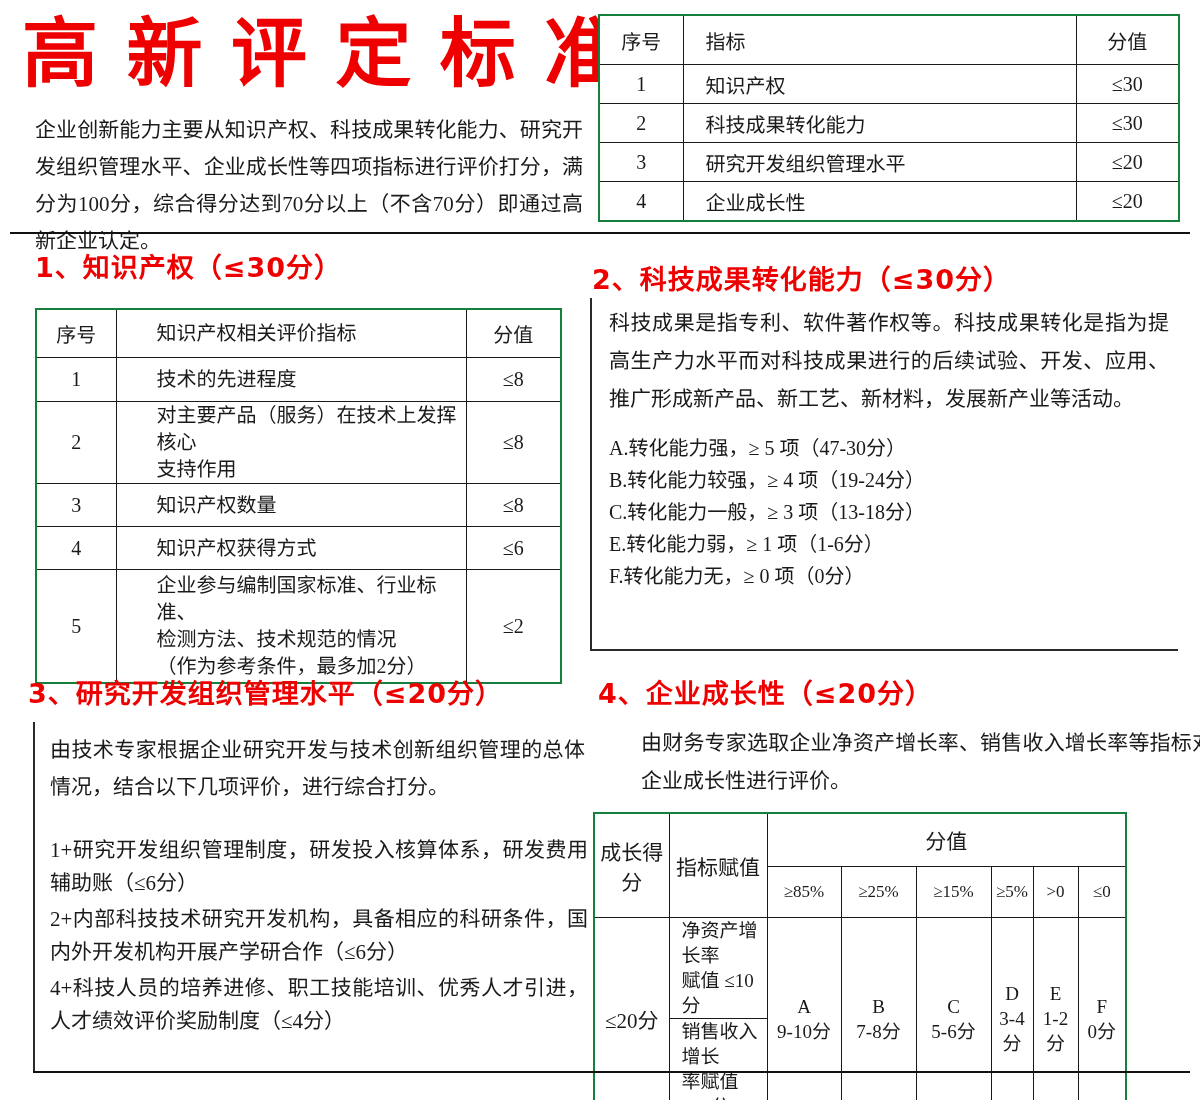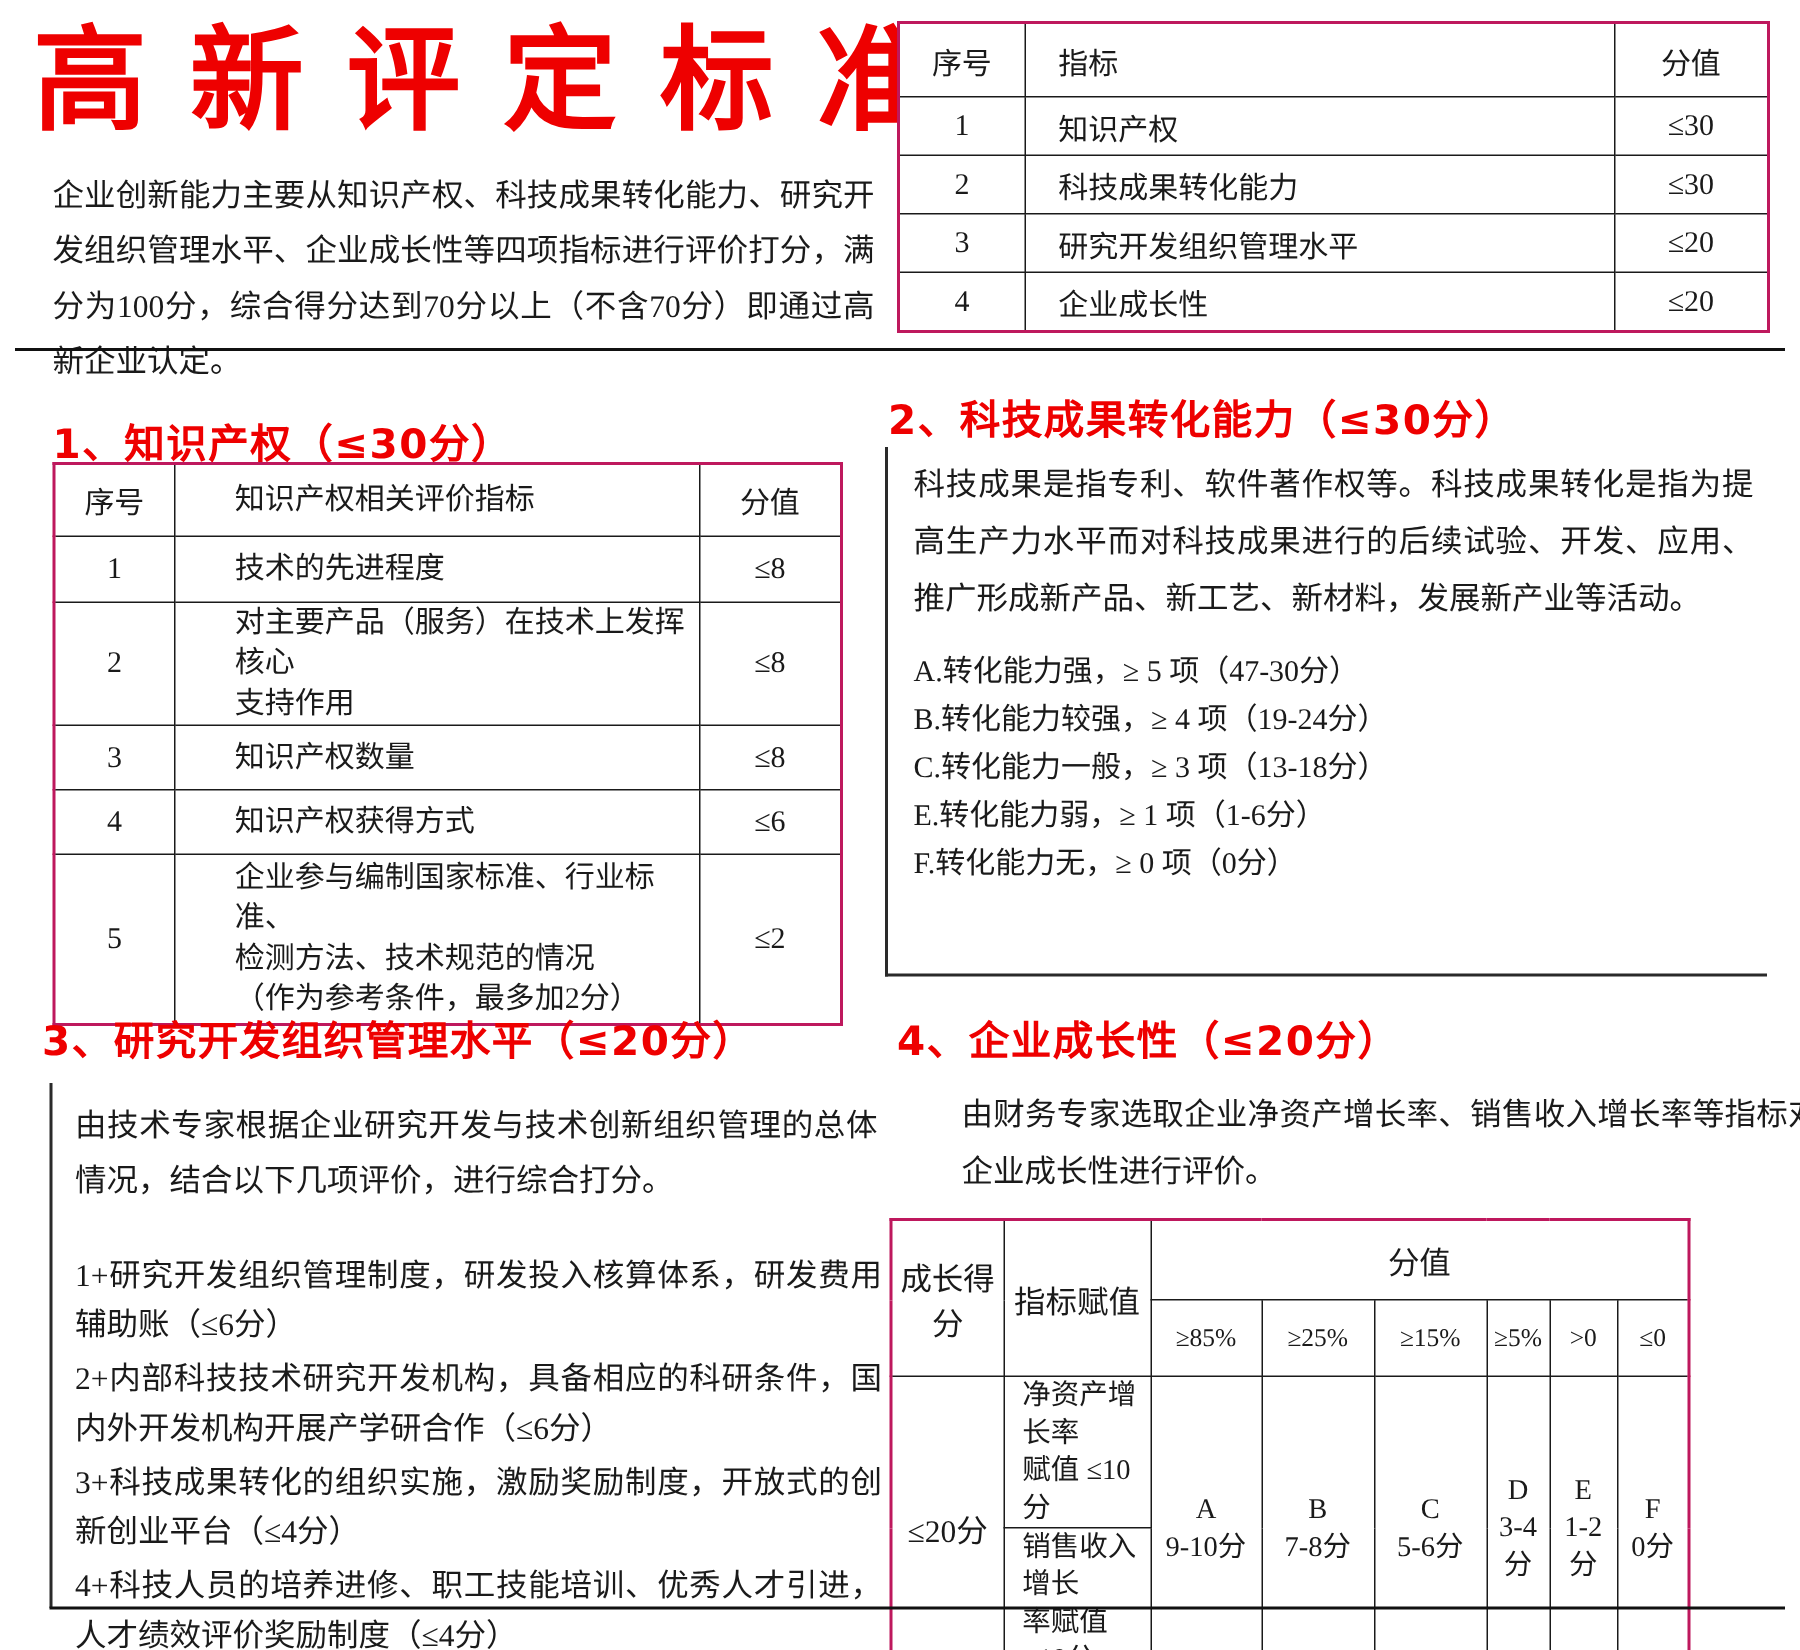"序号" table { border: 2px solid #be185d -> 2px solid #15803d }
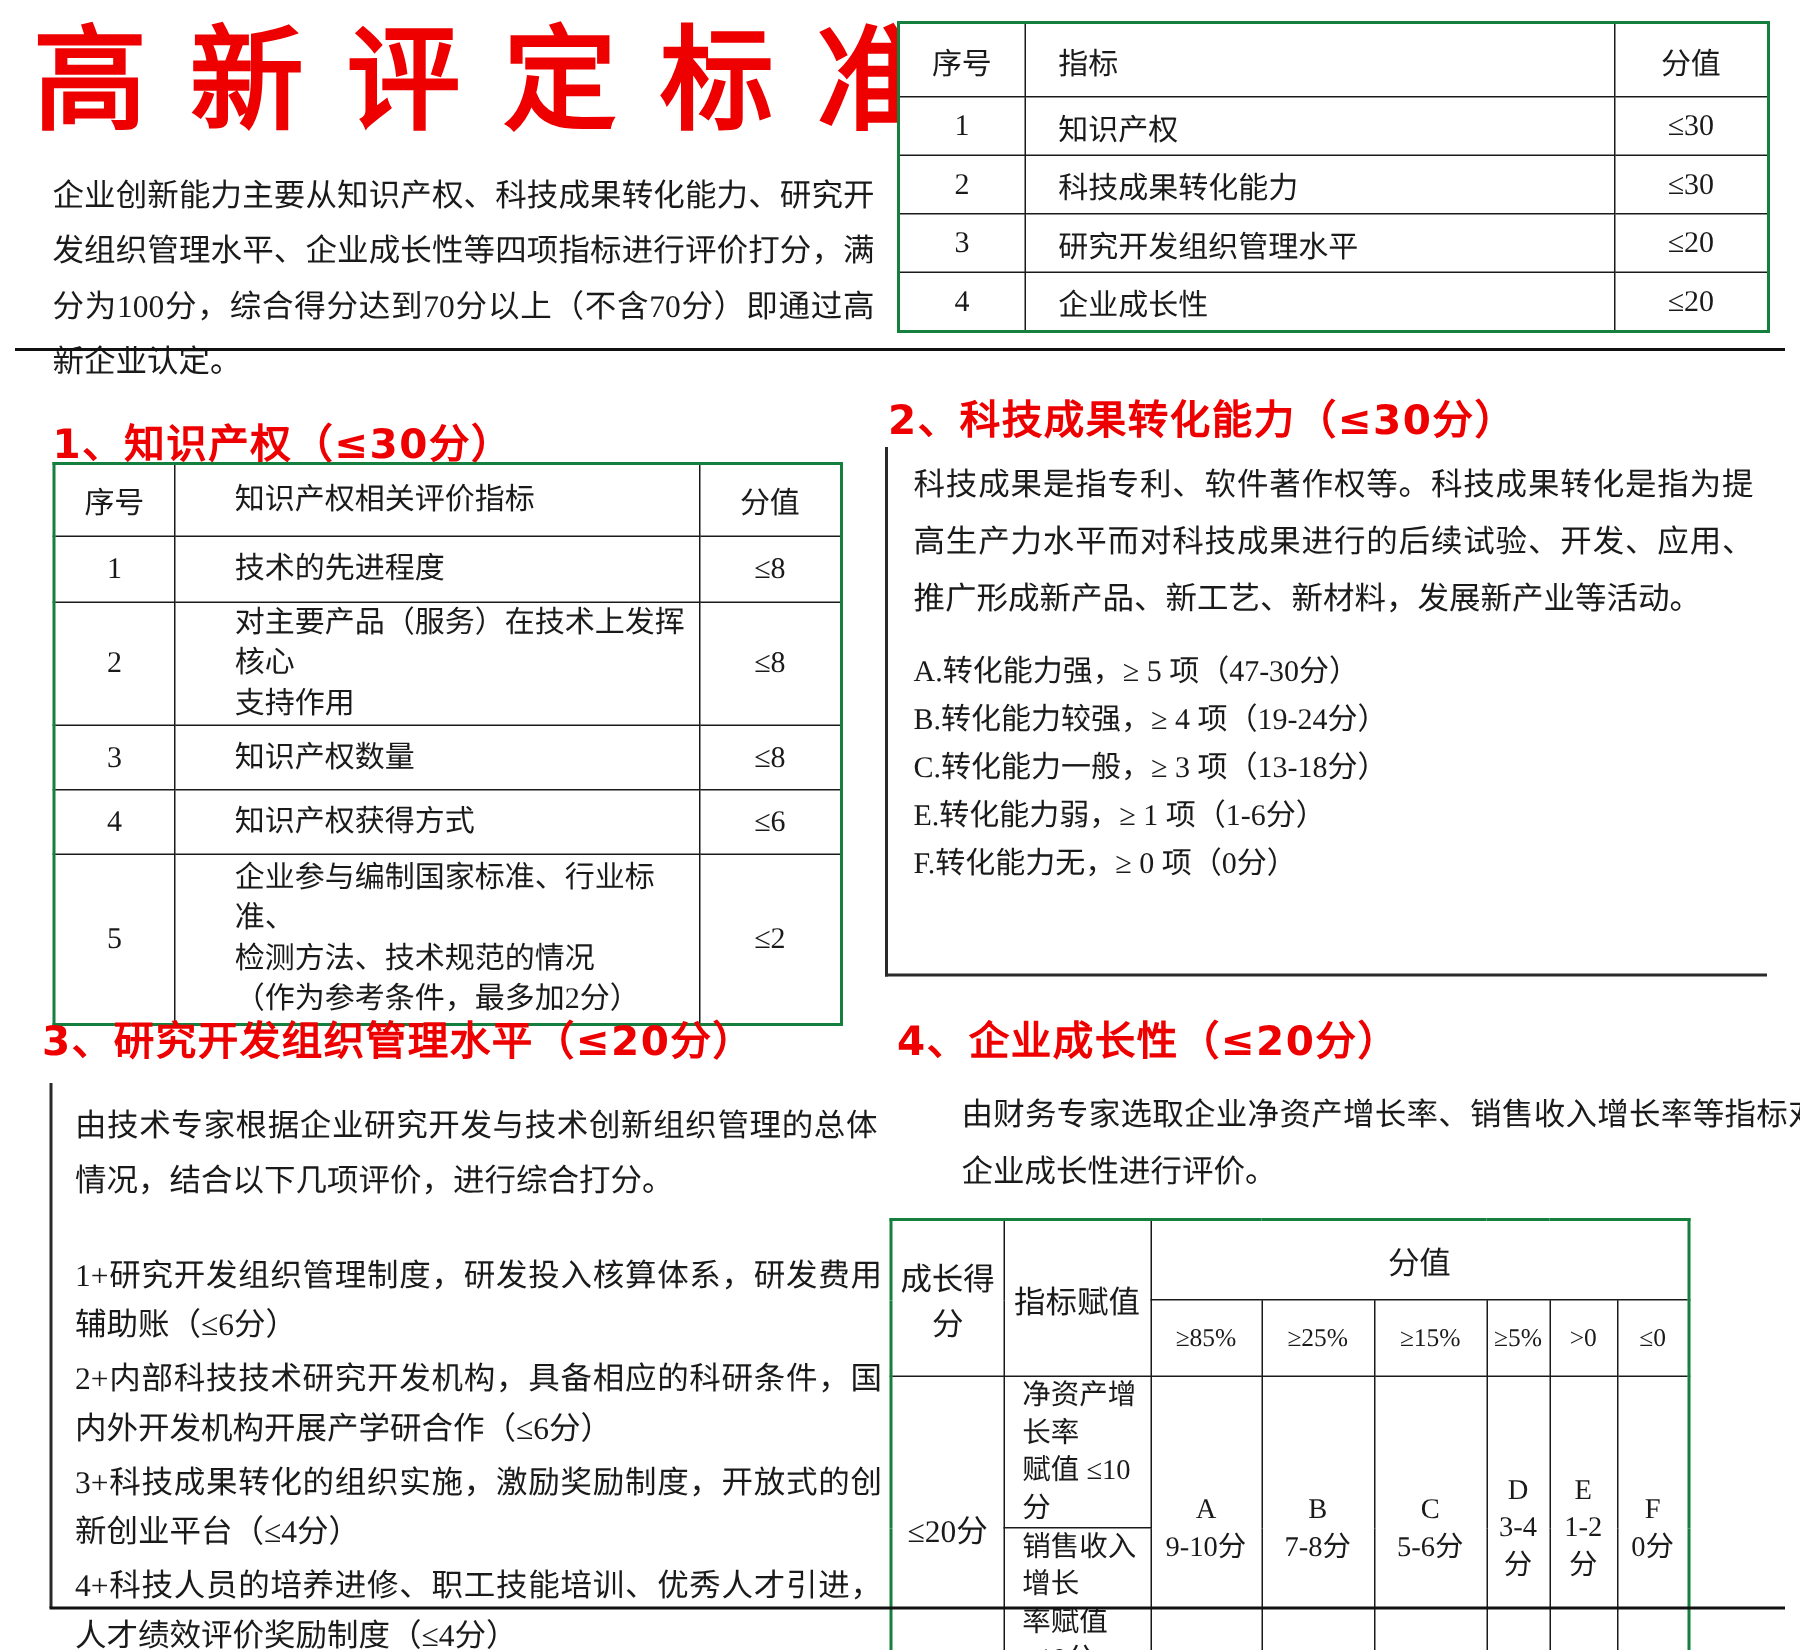"1、知识产权（≤30分）" .h1 { top: 274px -> 246px }
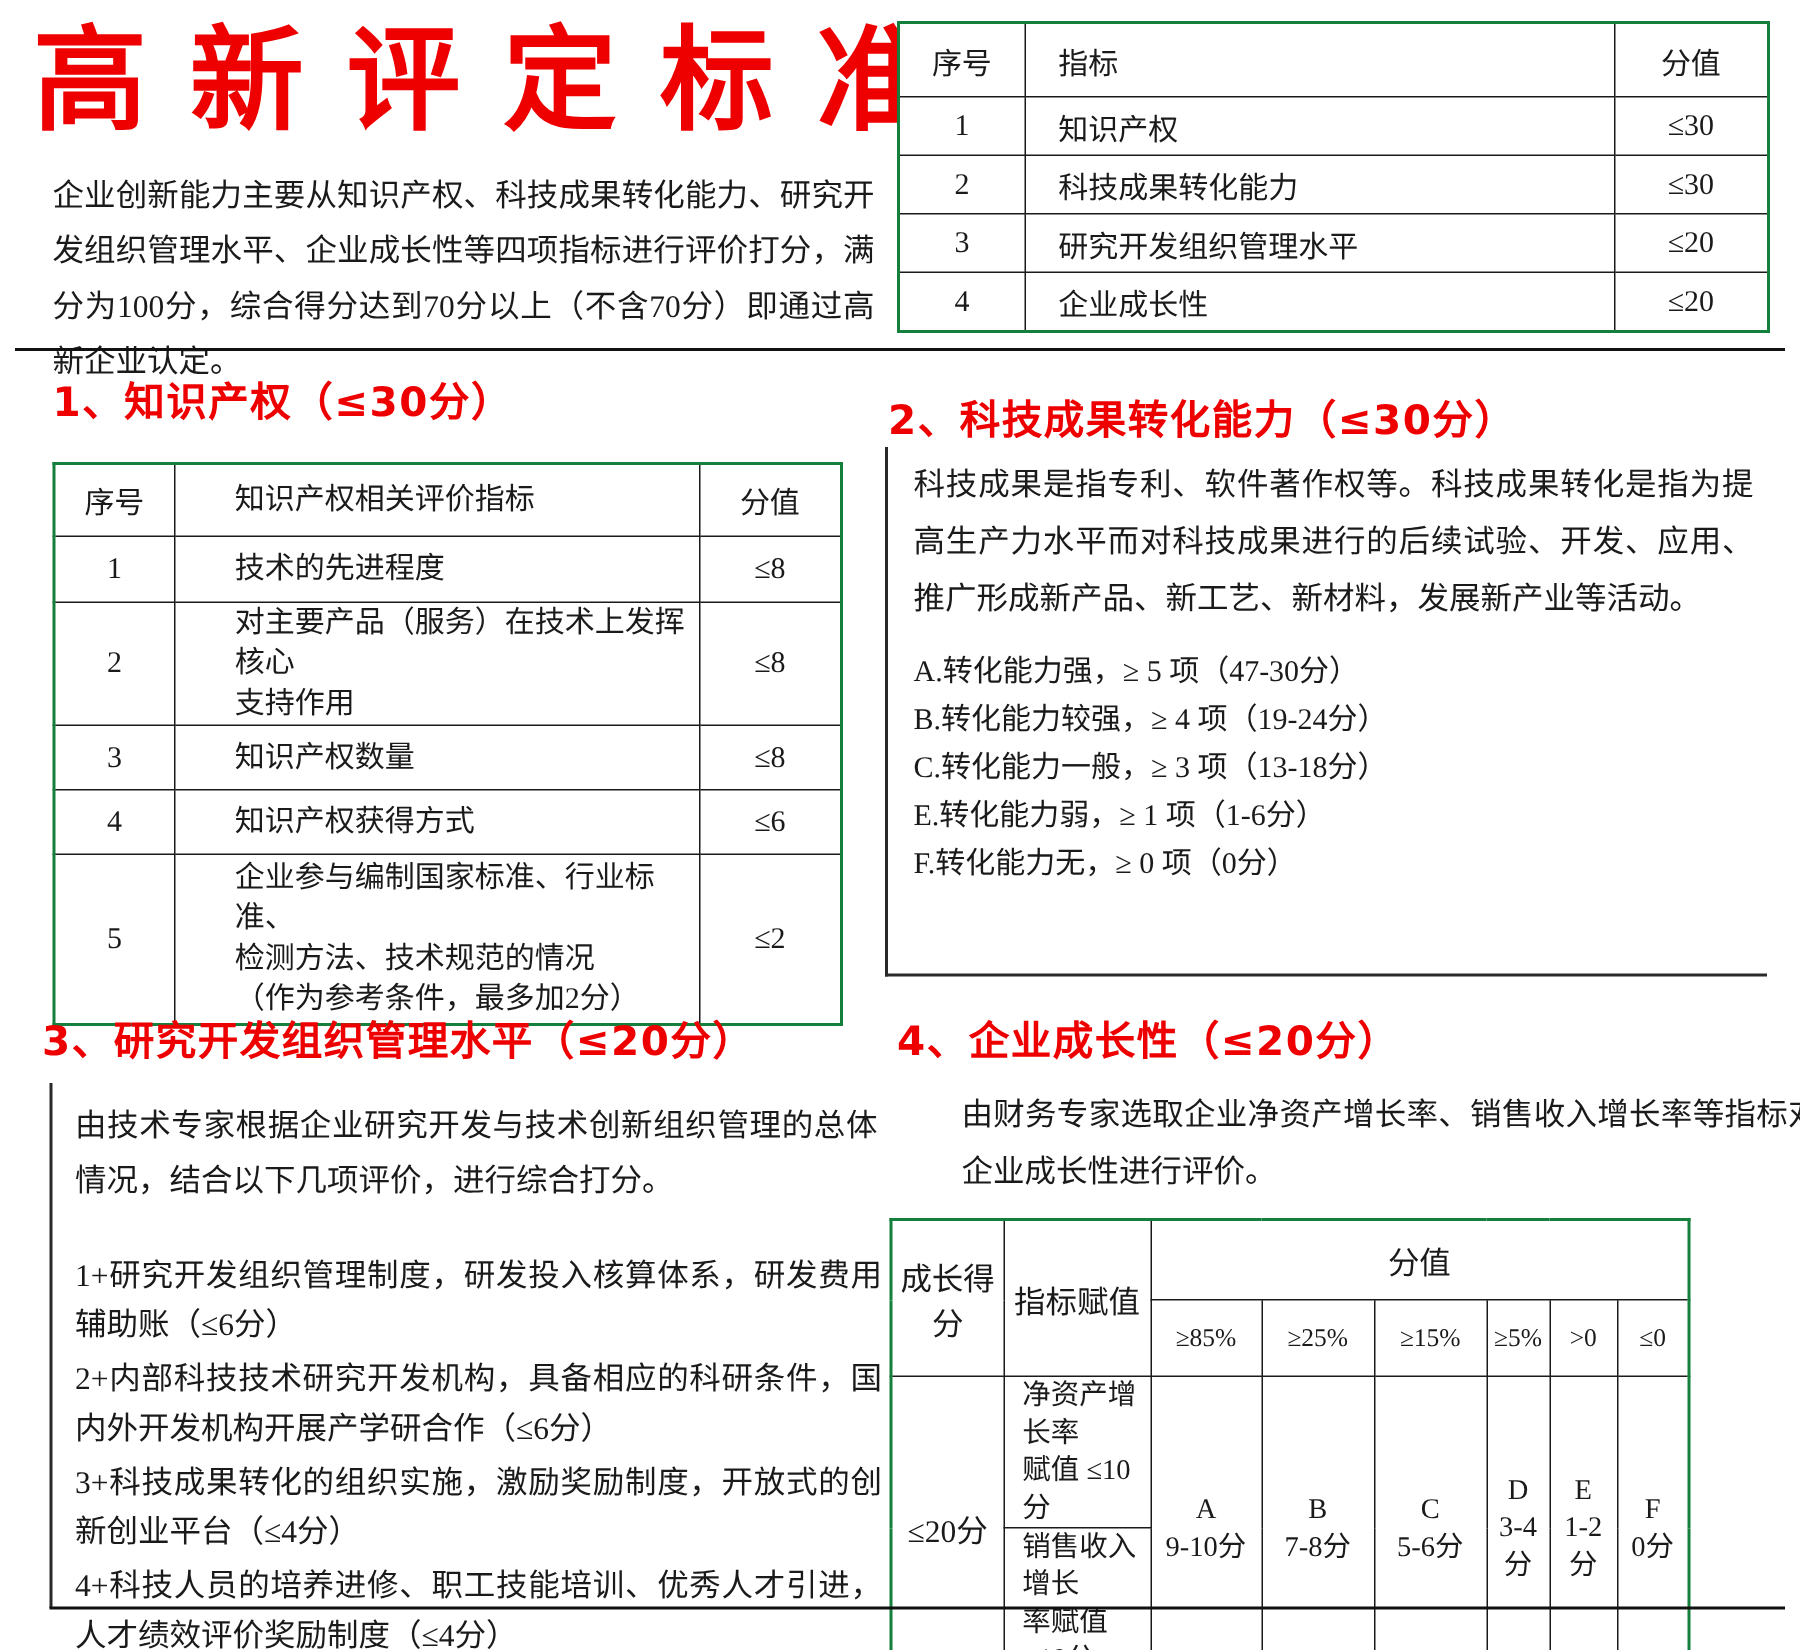"3+科技成果转化的组织实施，激励奖励制度，开放式的创新创业平台（≤4分）" div.s3-item { html: <div>3+科技成果转化的组织实施，激励奖励制度，开放式的创新创业平台（≤4分）</div> -> none }
